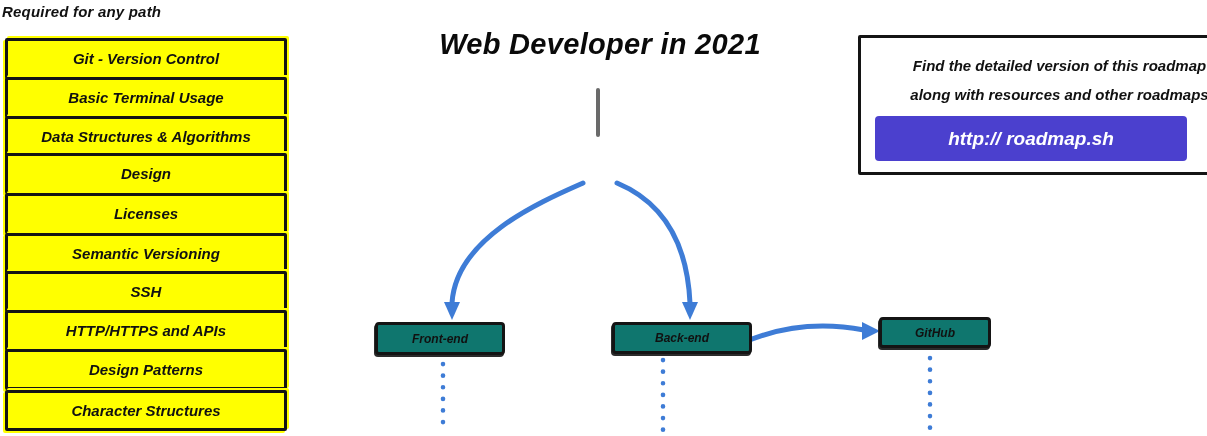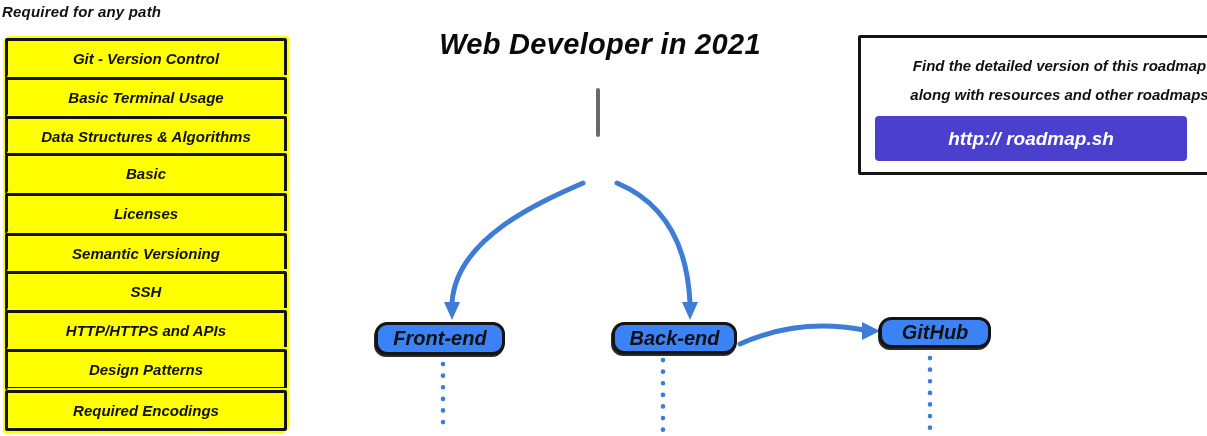"Basic" div.ybox { text: Basic -> Design }
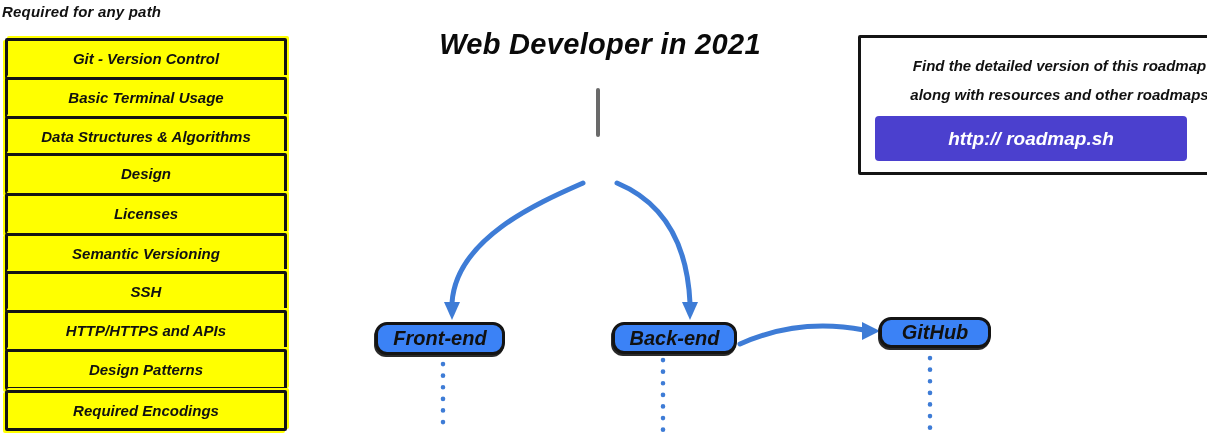"Front-end" .pbox { background: #3b82f6 -> #0f766e; border-radius: 12px -> 4px; font-size: 20px -> 12px }
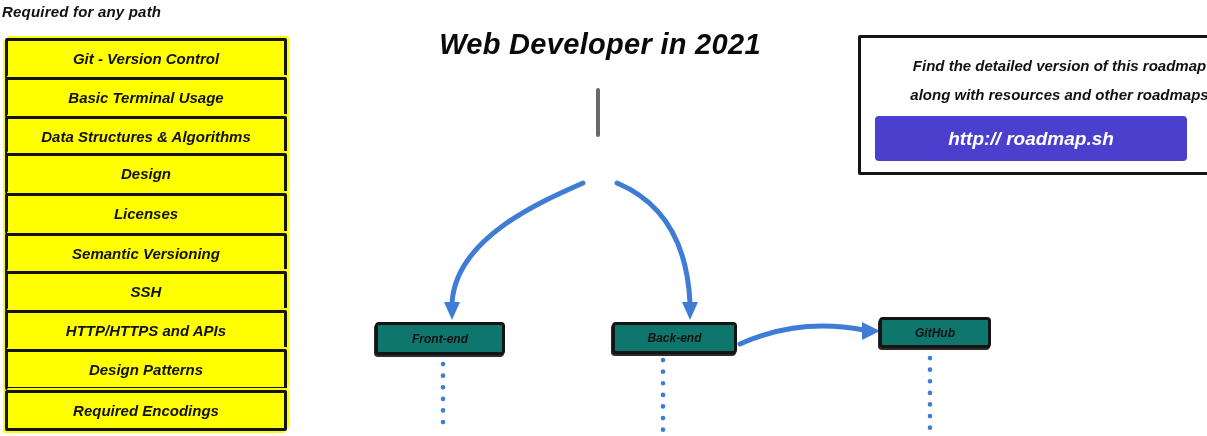"Back-end" .pbox-backend { width: 125px -> 140px }
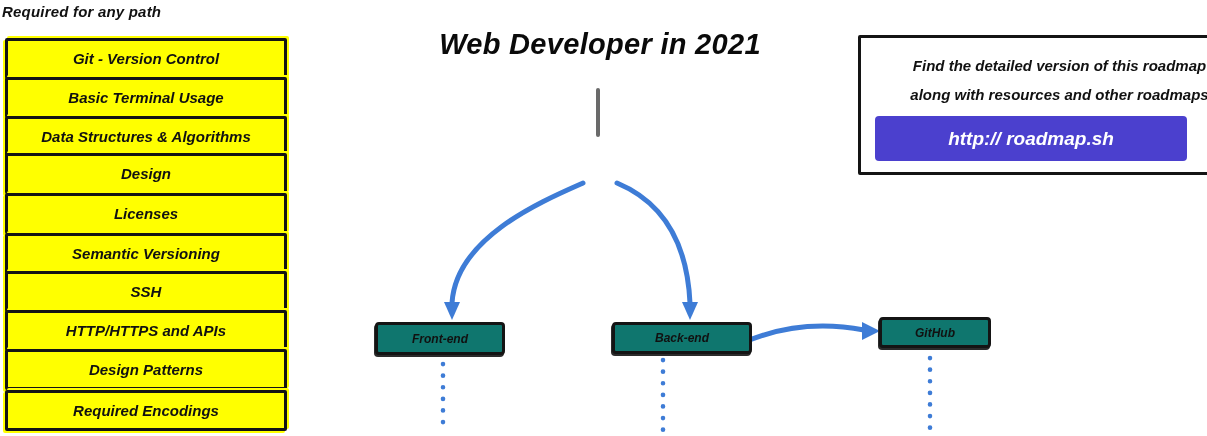"Required Encodings" div.ybox { text: Required Encodings -> Character Structures }
